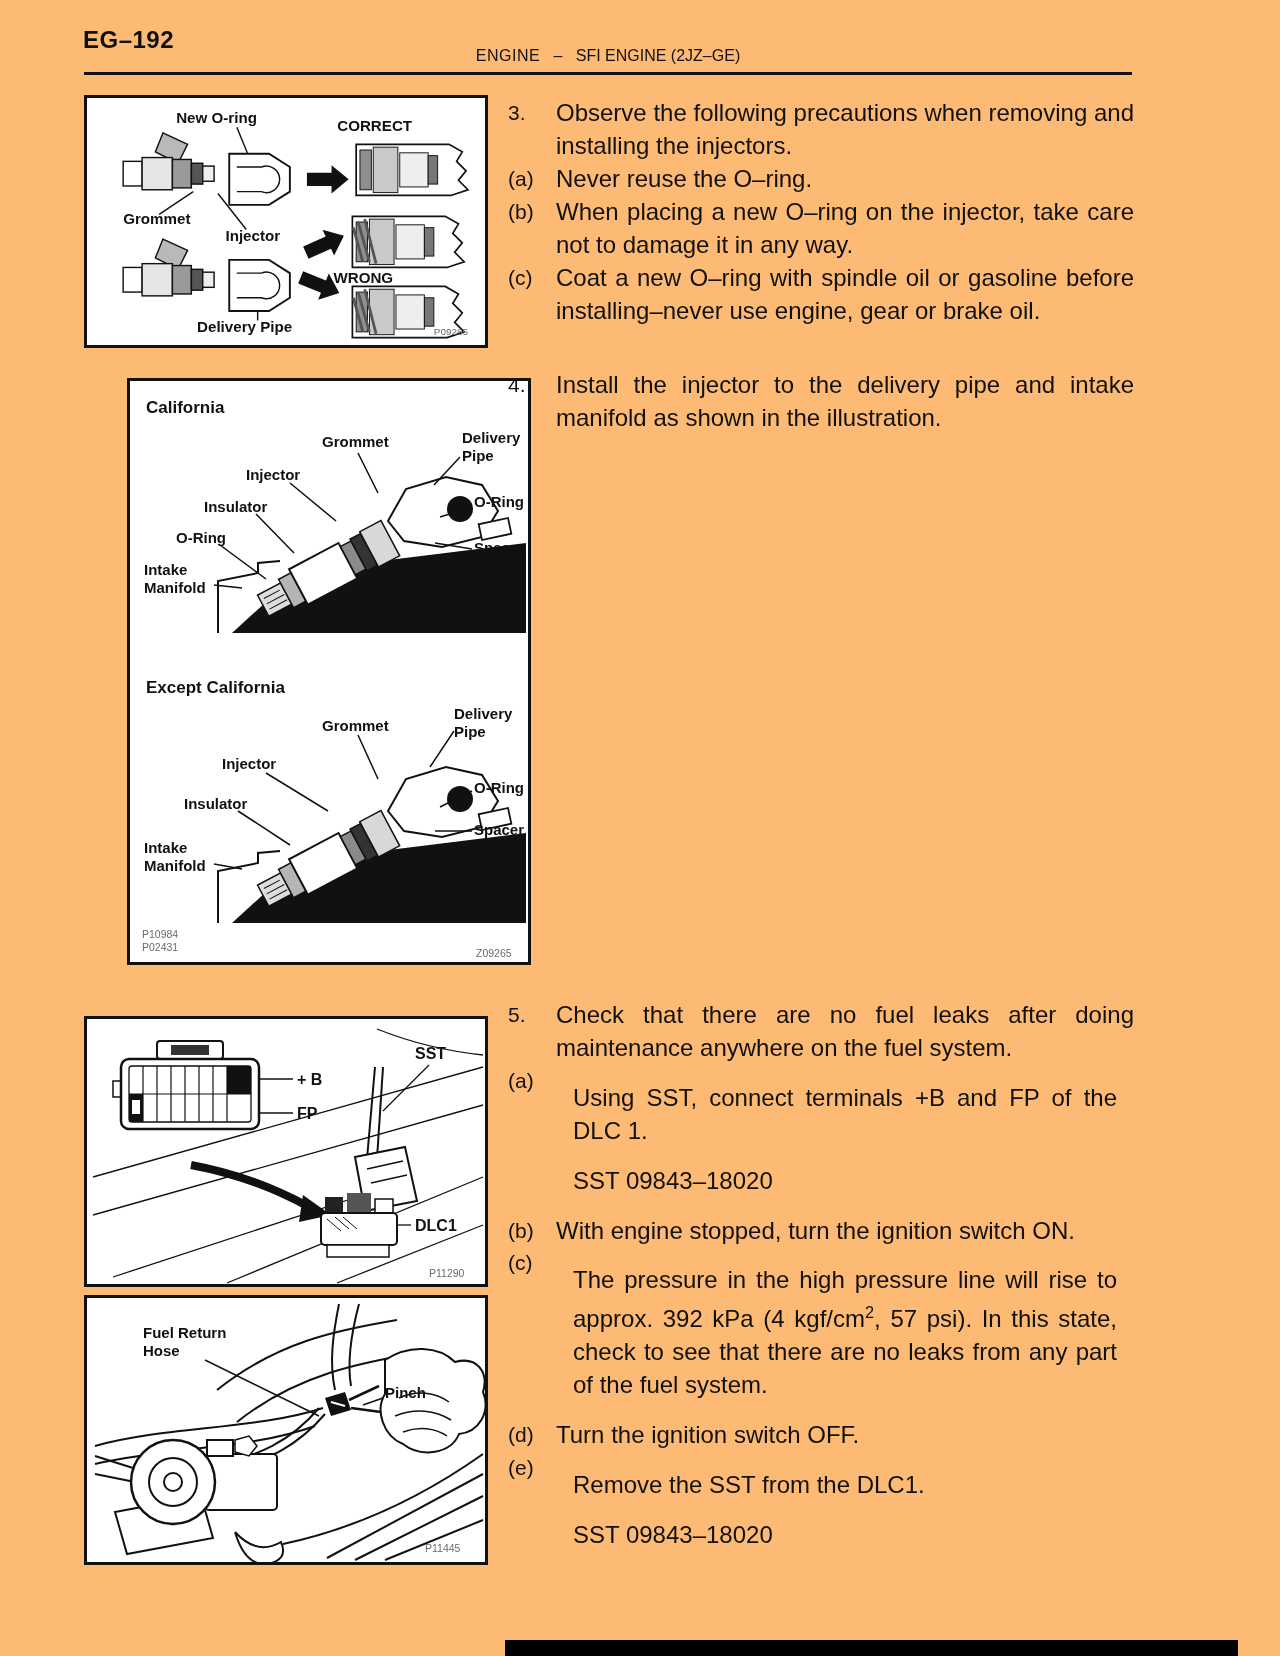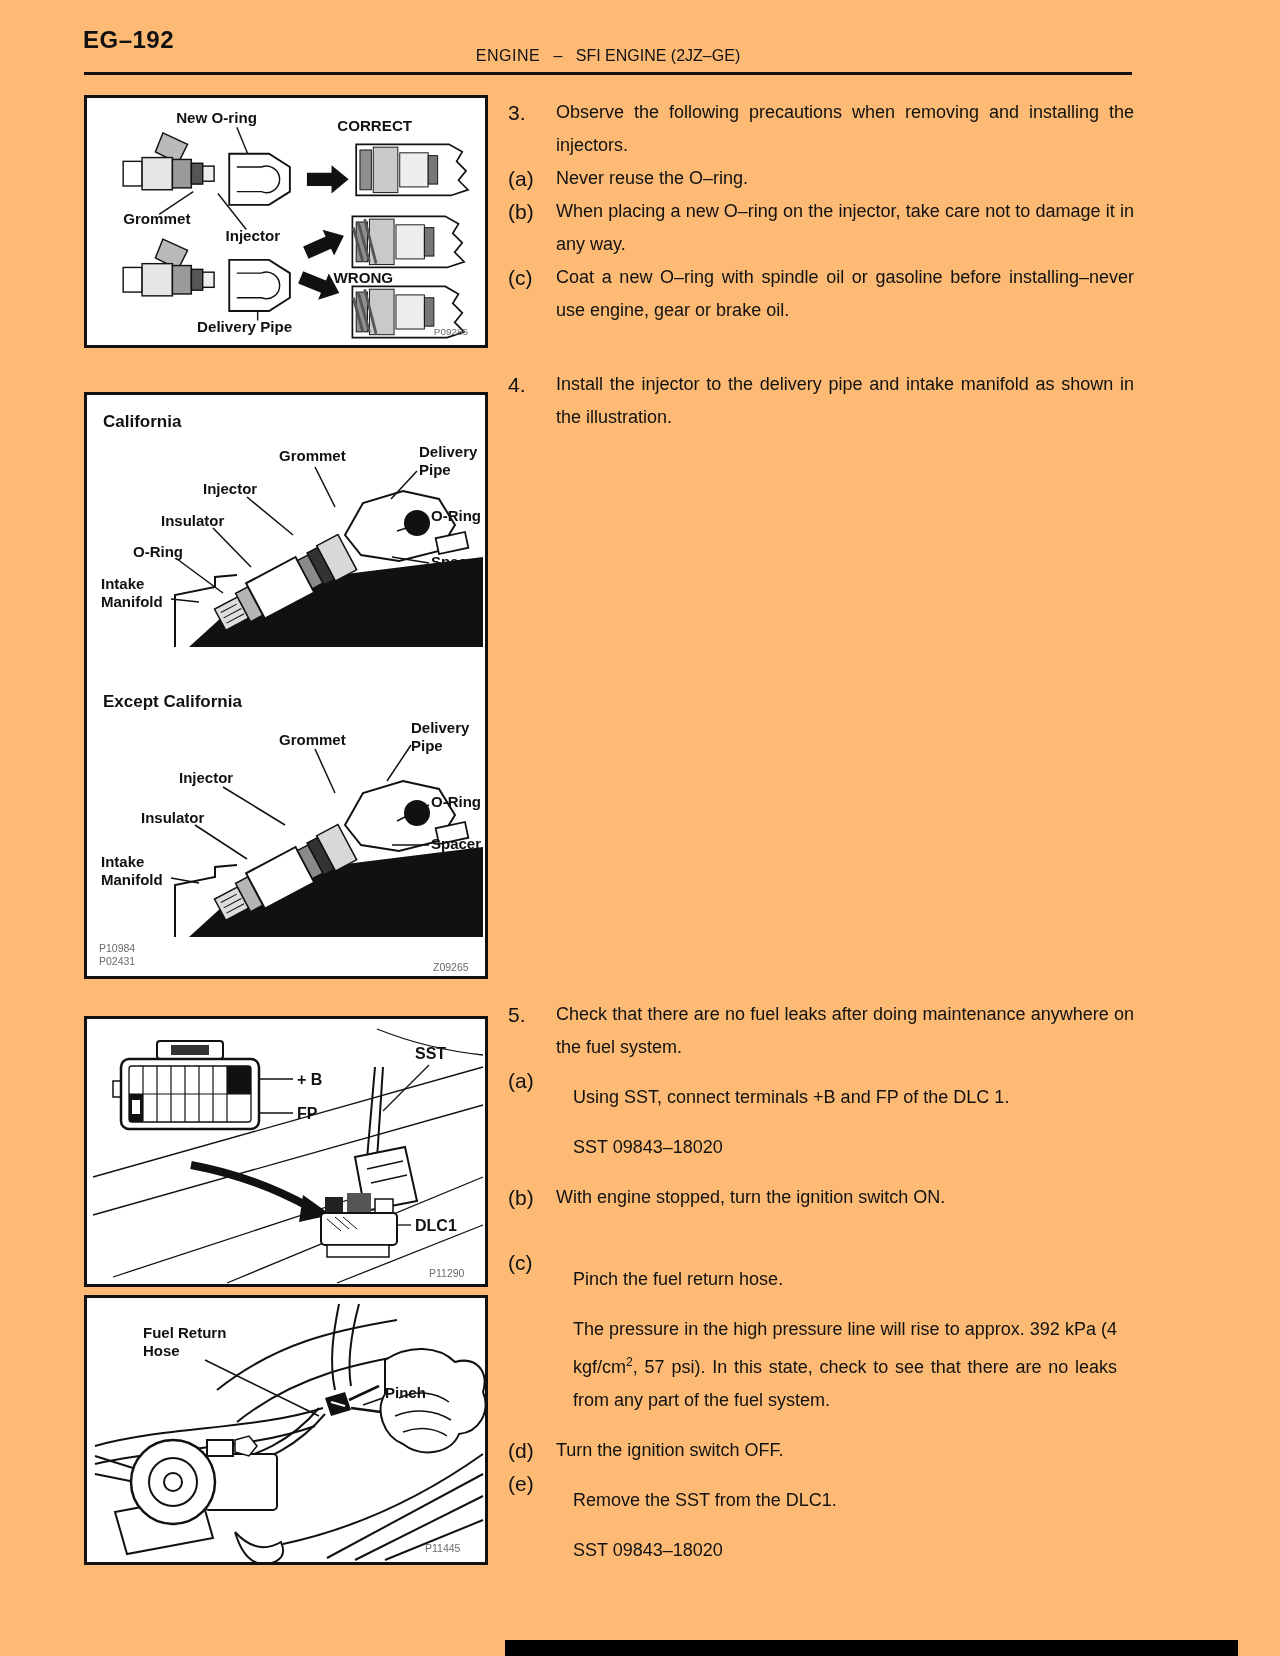"Observe the following precautions when" .li .t { font-size: 18px -> 24px }
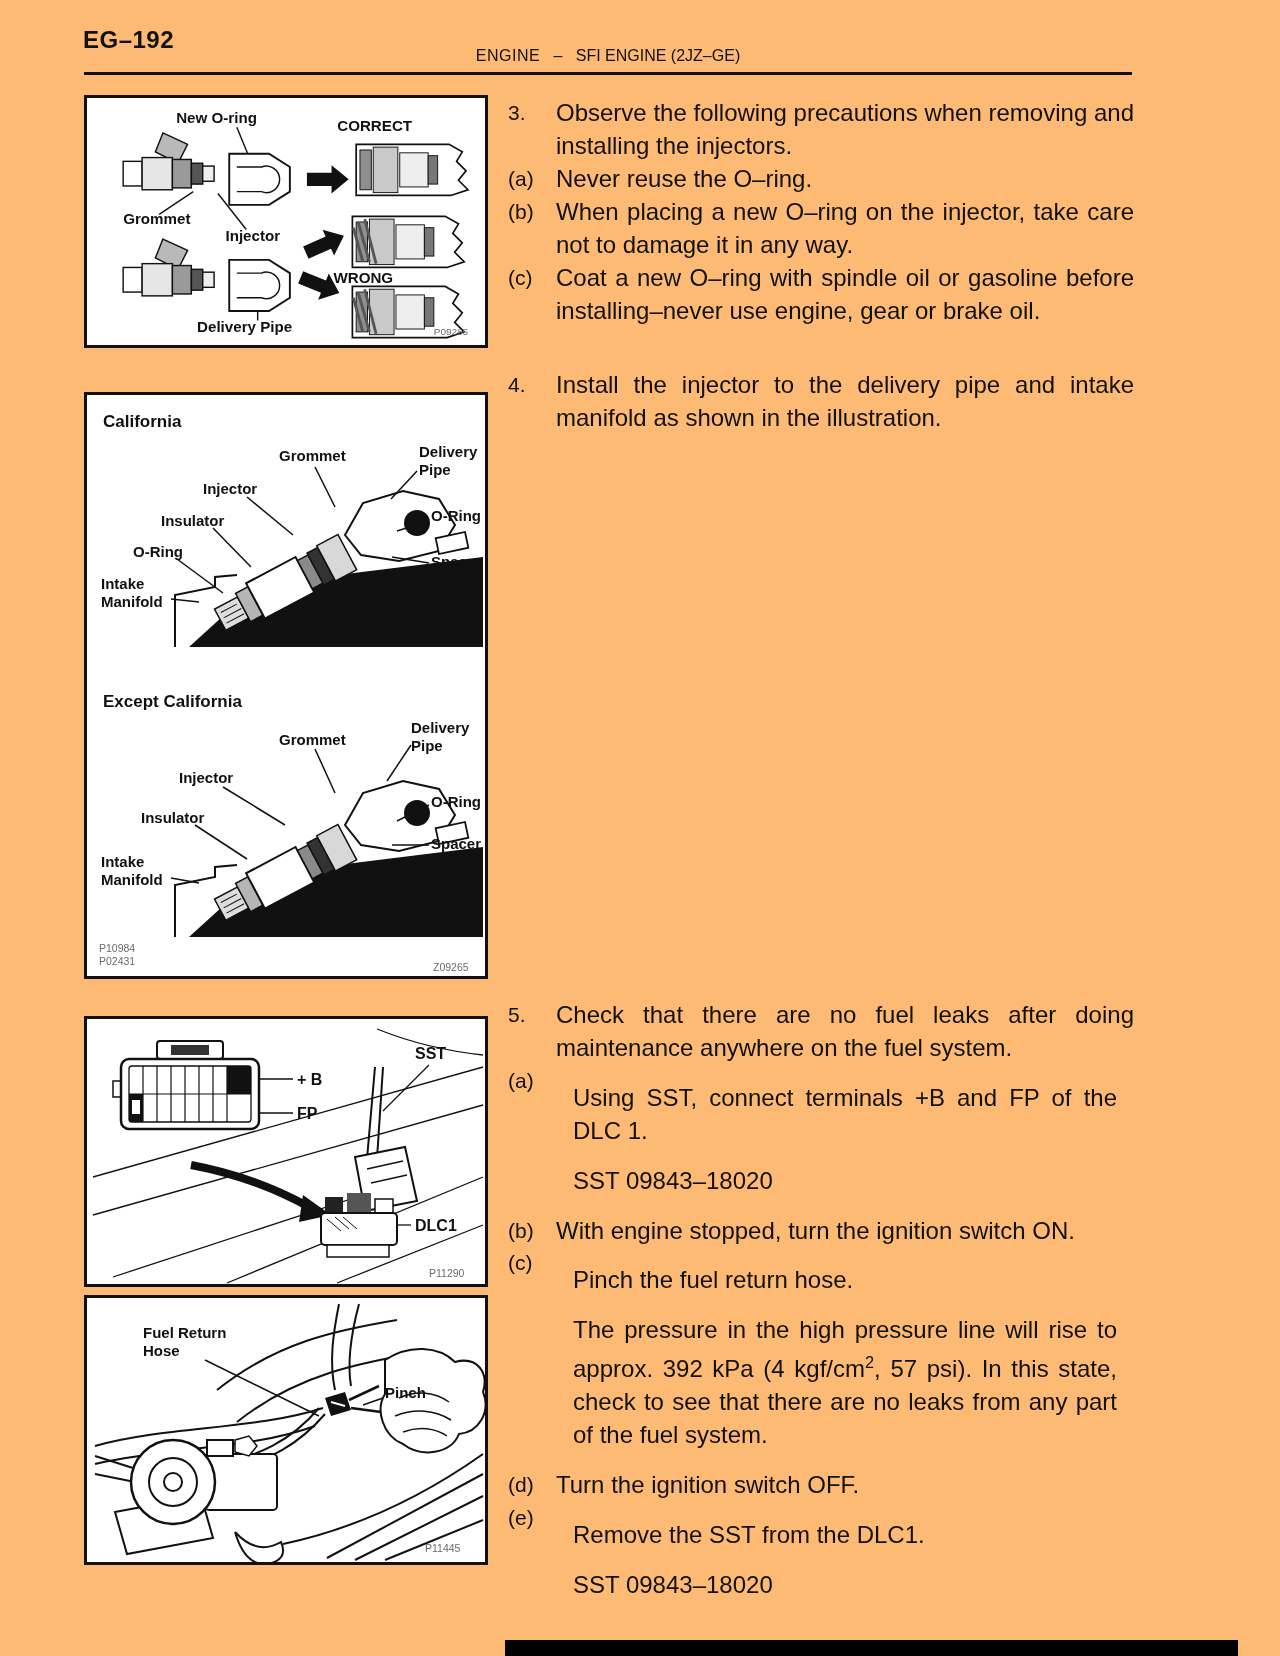"California" #fig2 { margin-left: none -> 43px; top: 392px -> 378px }
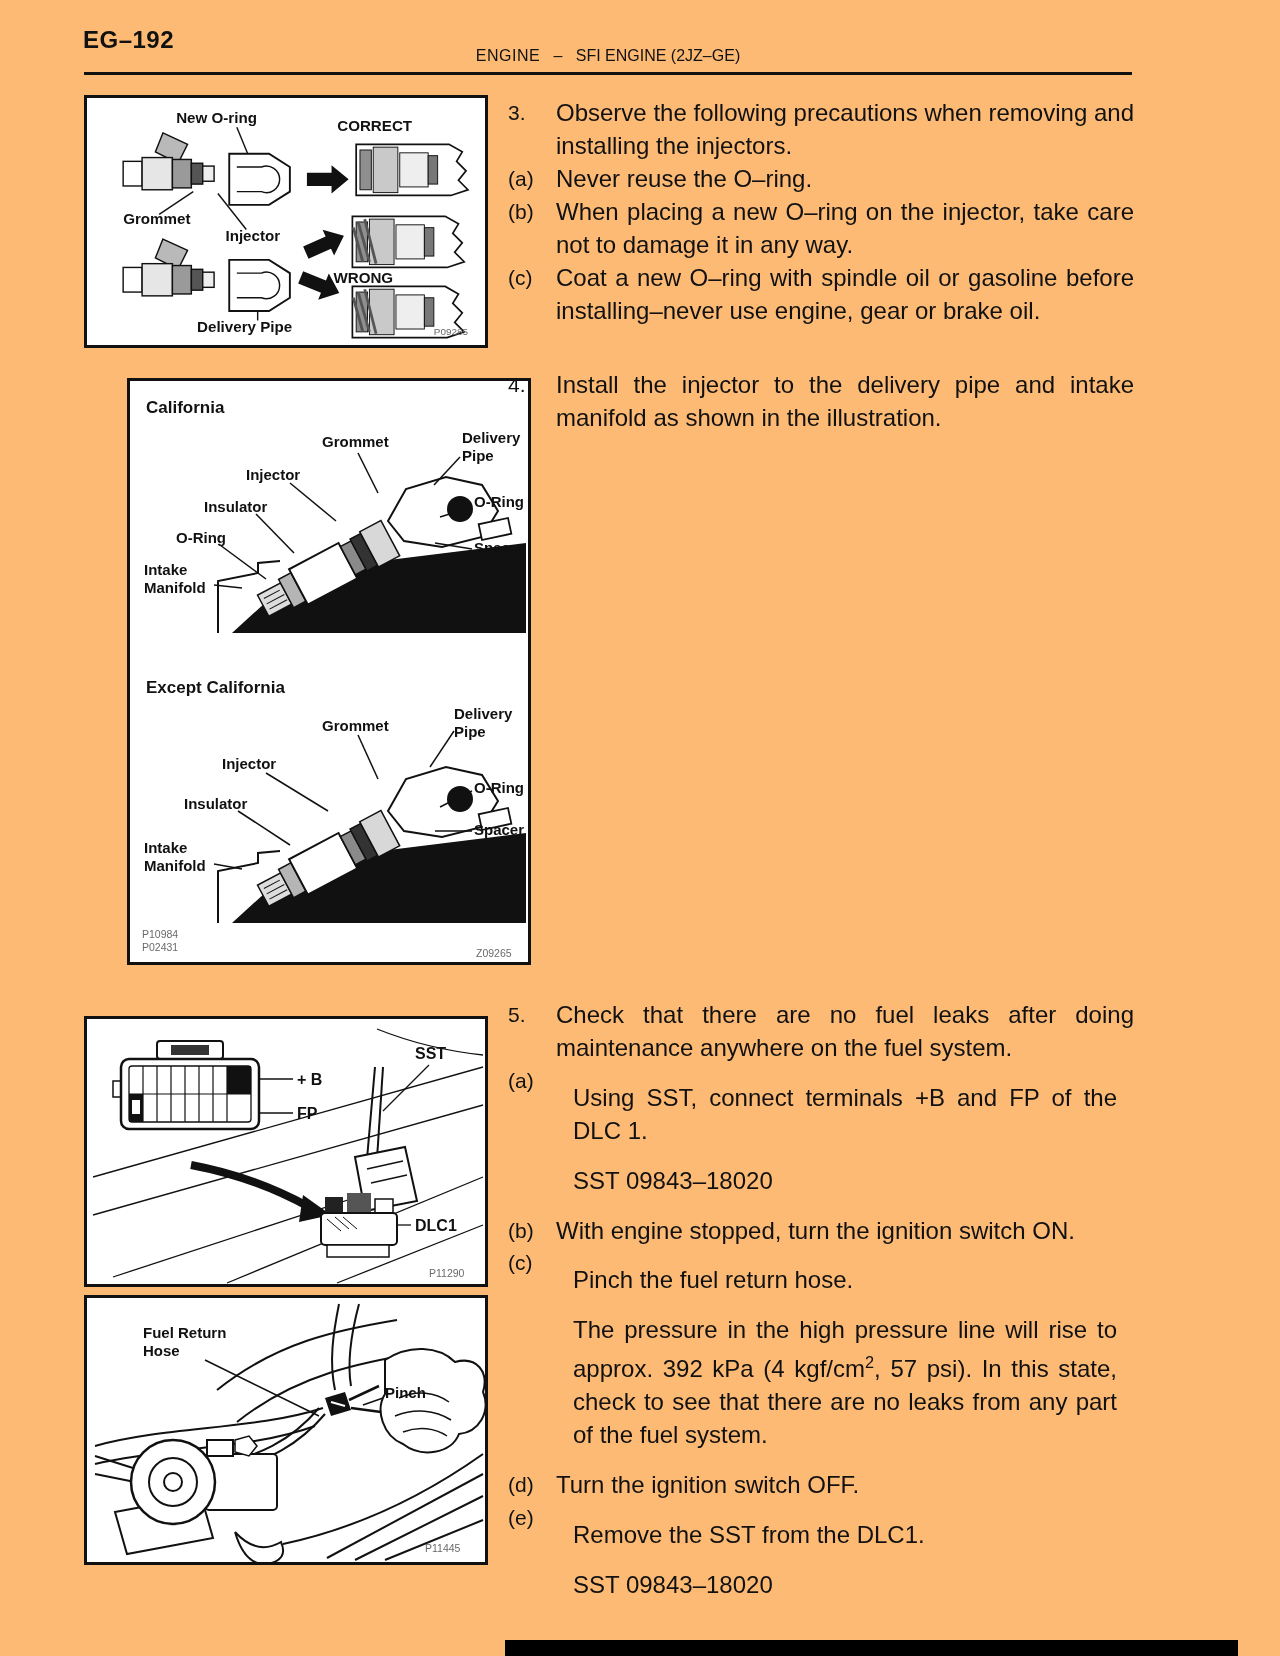"Pinch the fuel return hose." p { html: <p>Pinch the fuel return hose.</p> -> none }
